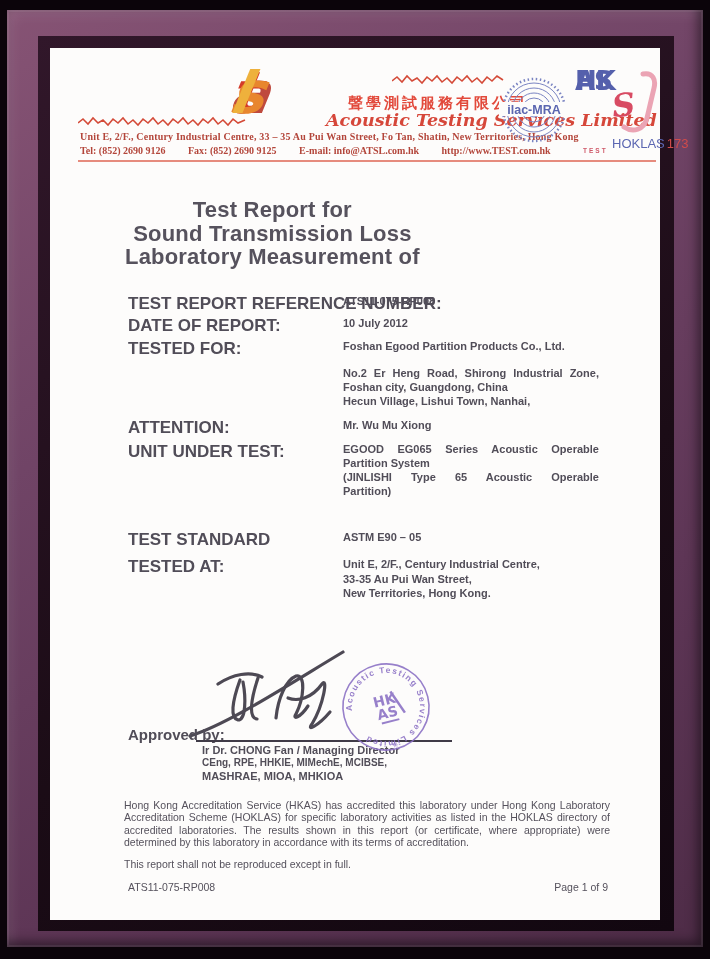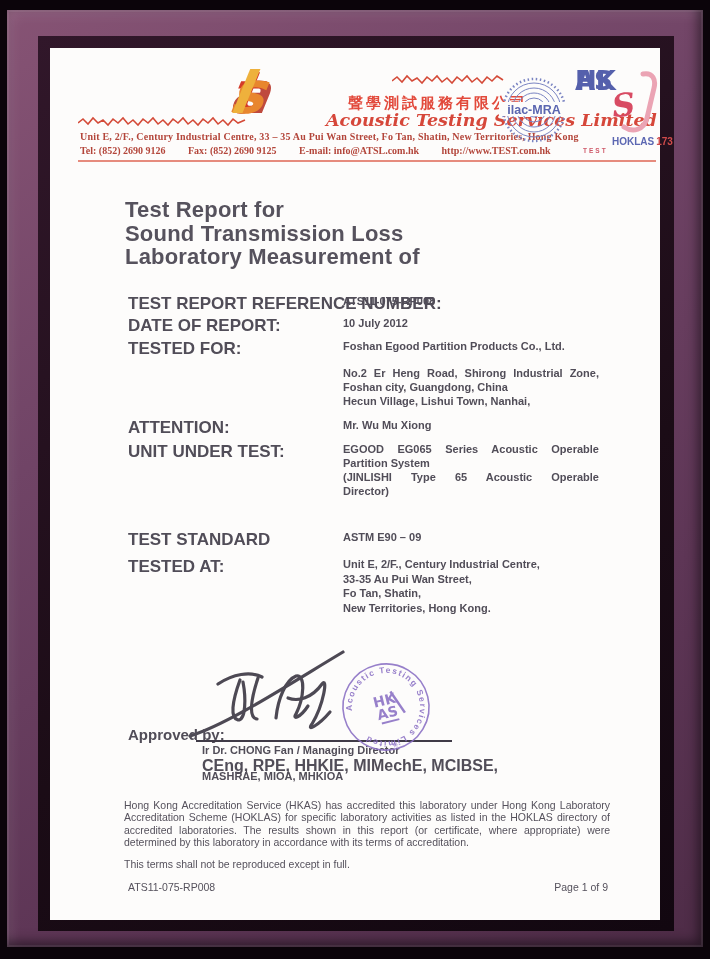"HOKLAS 173" .hoklas { font-size: 10px -> 13px; font-weight: bold -> normal }
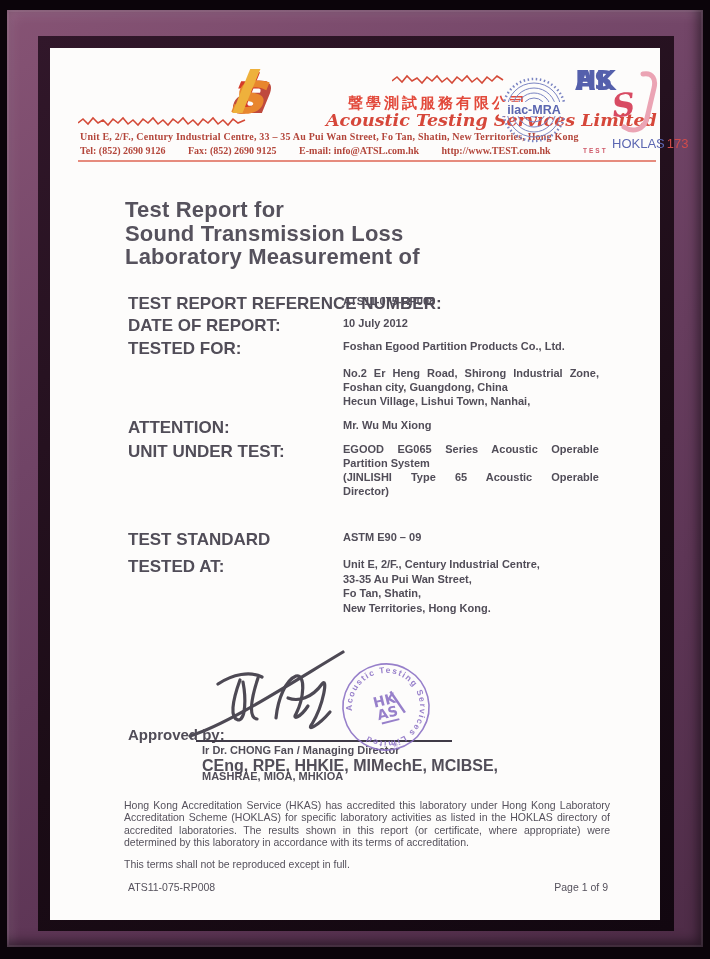"Test Report for" .title { text-align: none -> center }
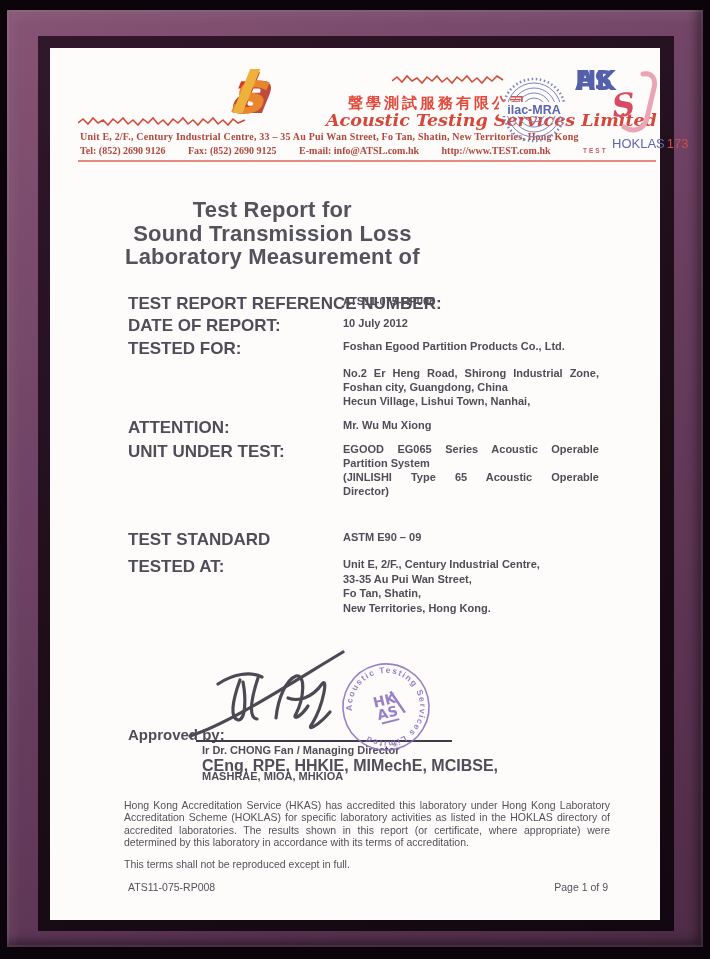"Director)" div { text: Director -> Partition }
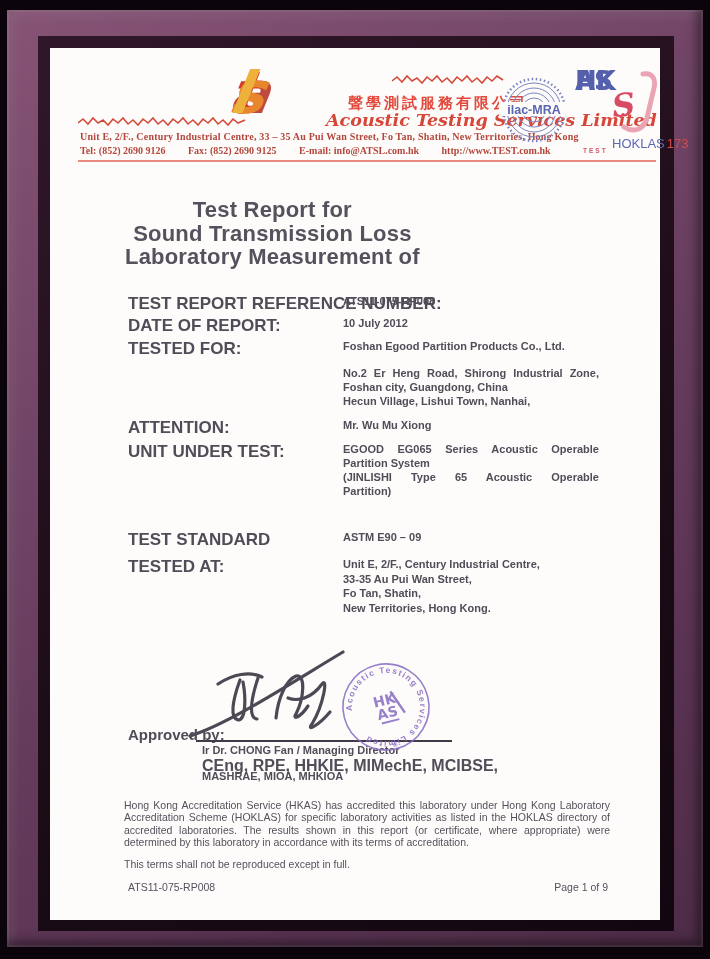"ASTM E90 – 09" div.value { text: 09 -> 05 }
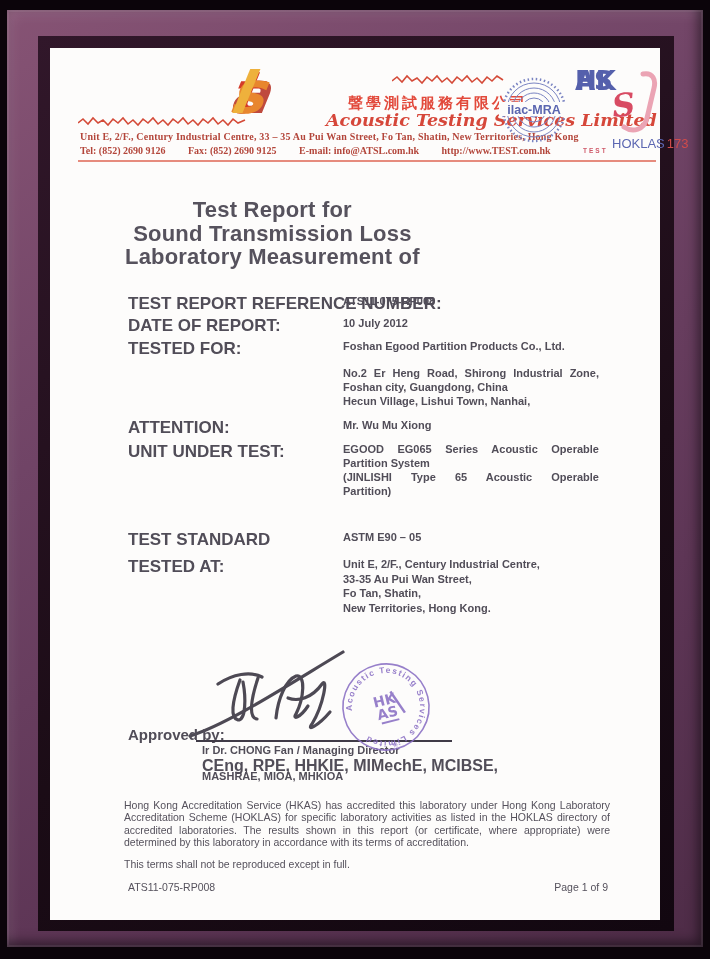"Fo Tan, Shatin," div { html: <div>Fo Tan, Shatin,</div> -> none }
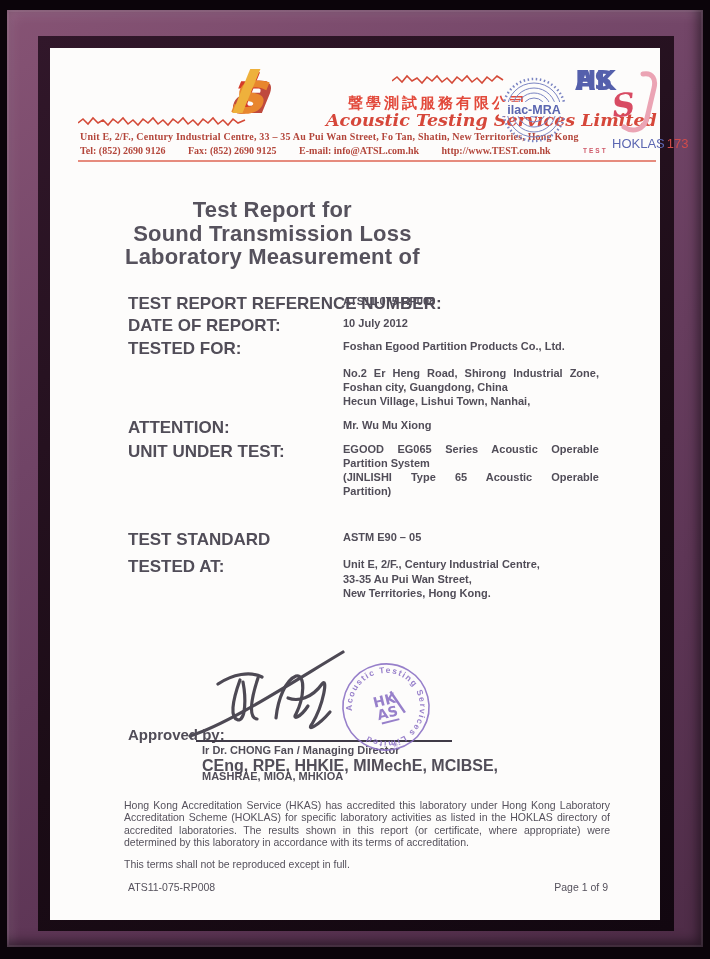"CEng, RPE, HHKIE, MIMechE, MCIBSE," .appr-q1 { font-size: 16px -> 10px }
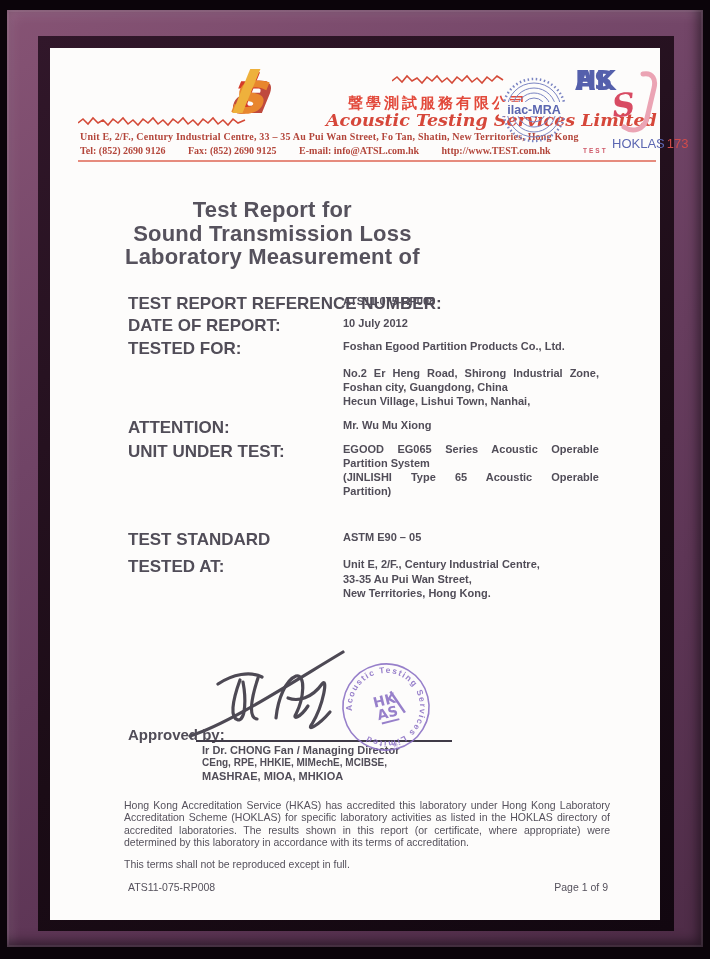"This terms shall not be" div.note { text: terms -> report }
